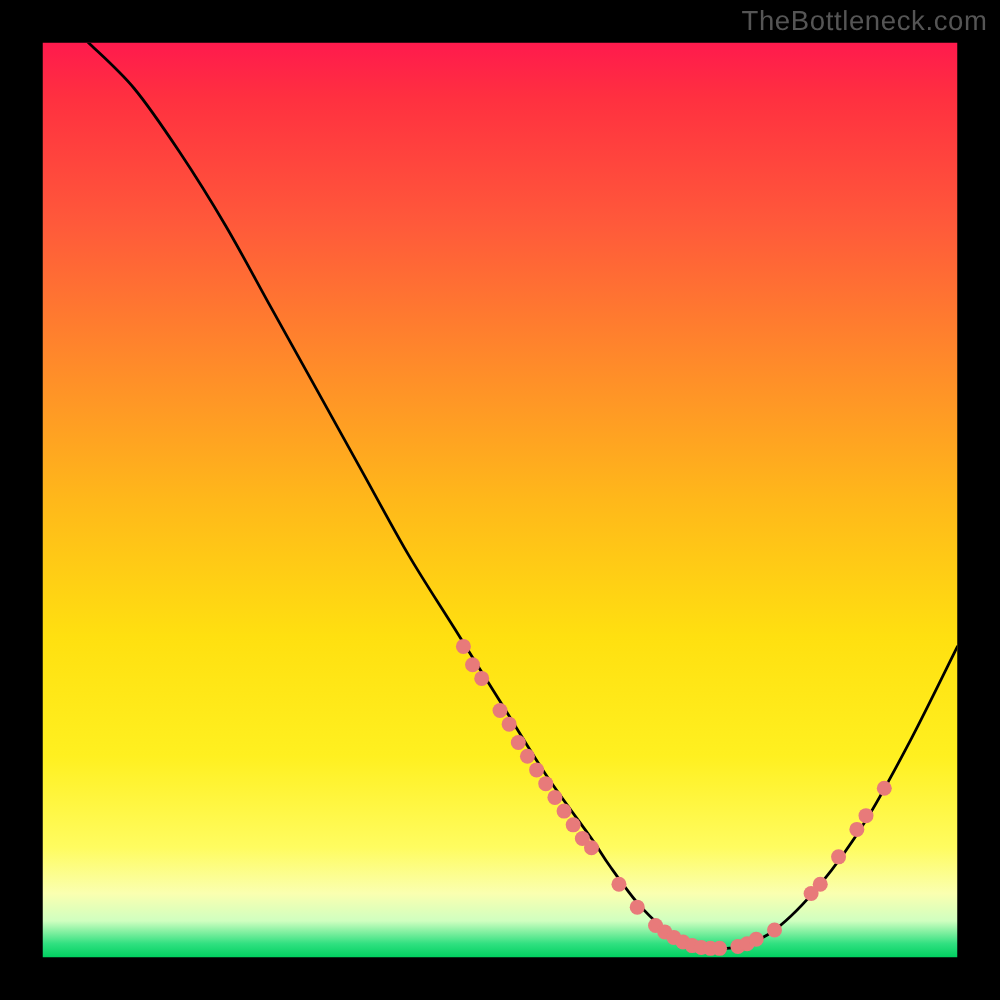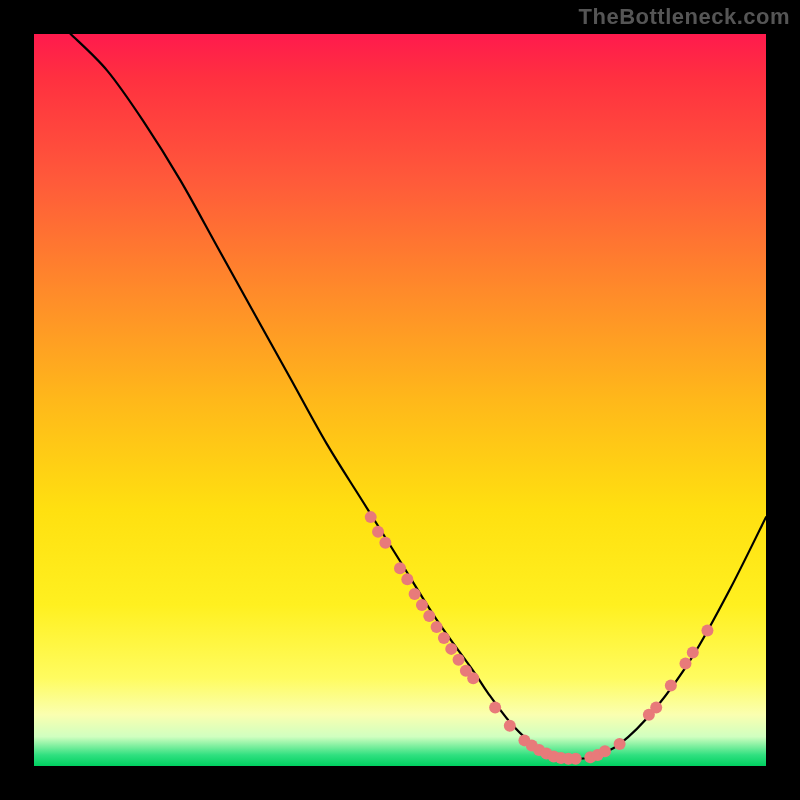"TheBottleneck.com" .watermark { font-weight: bold -> normal }
